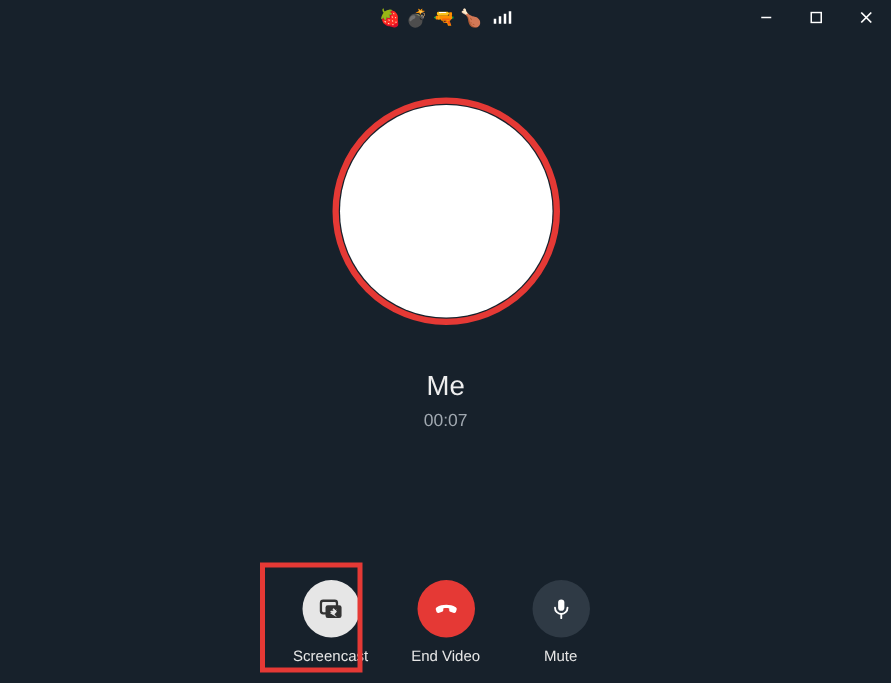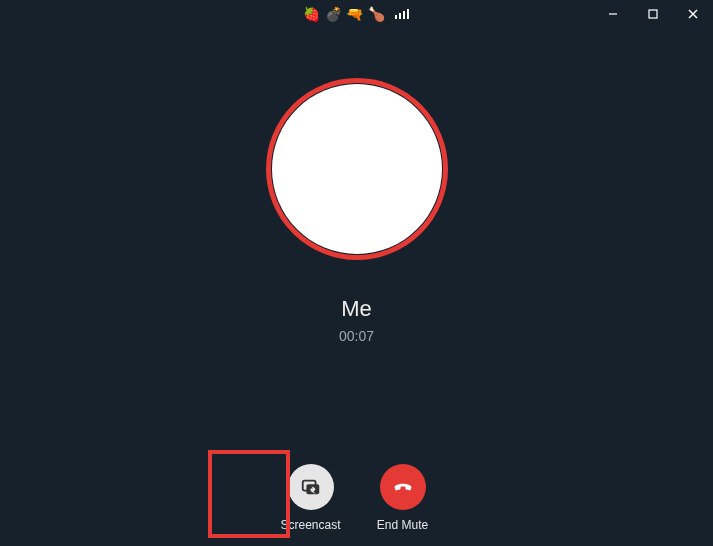"End Mute" div.ctrl-label { text: Mute -> Video }
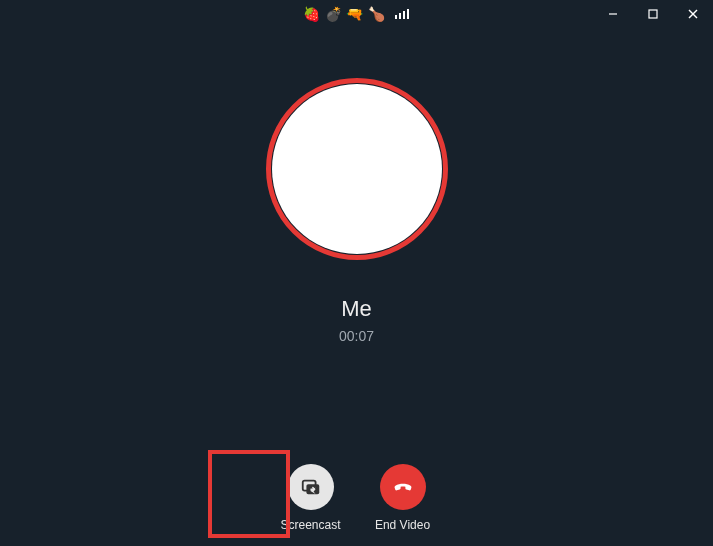"Mute" div.ctrl { html: none -> <div> <div> <svg> <rect></rect> <path></path> <line></line> </svg> </div> <div>Mute</div> </div> }
